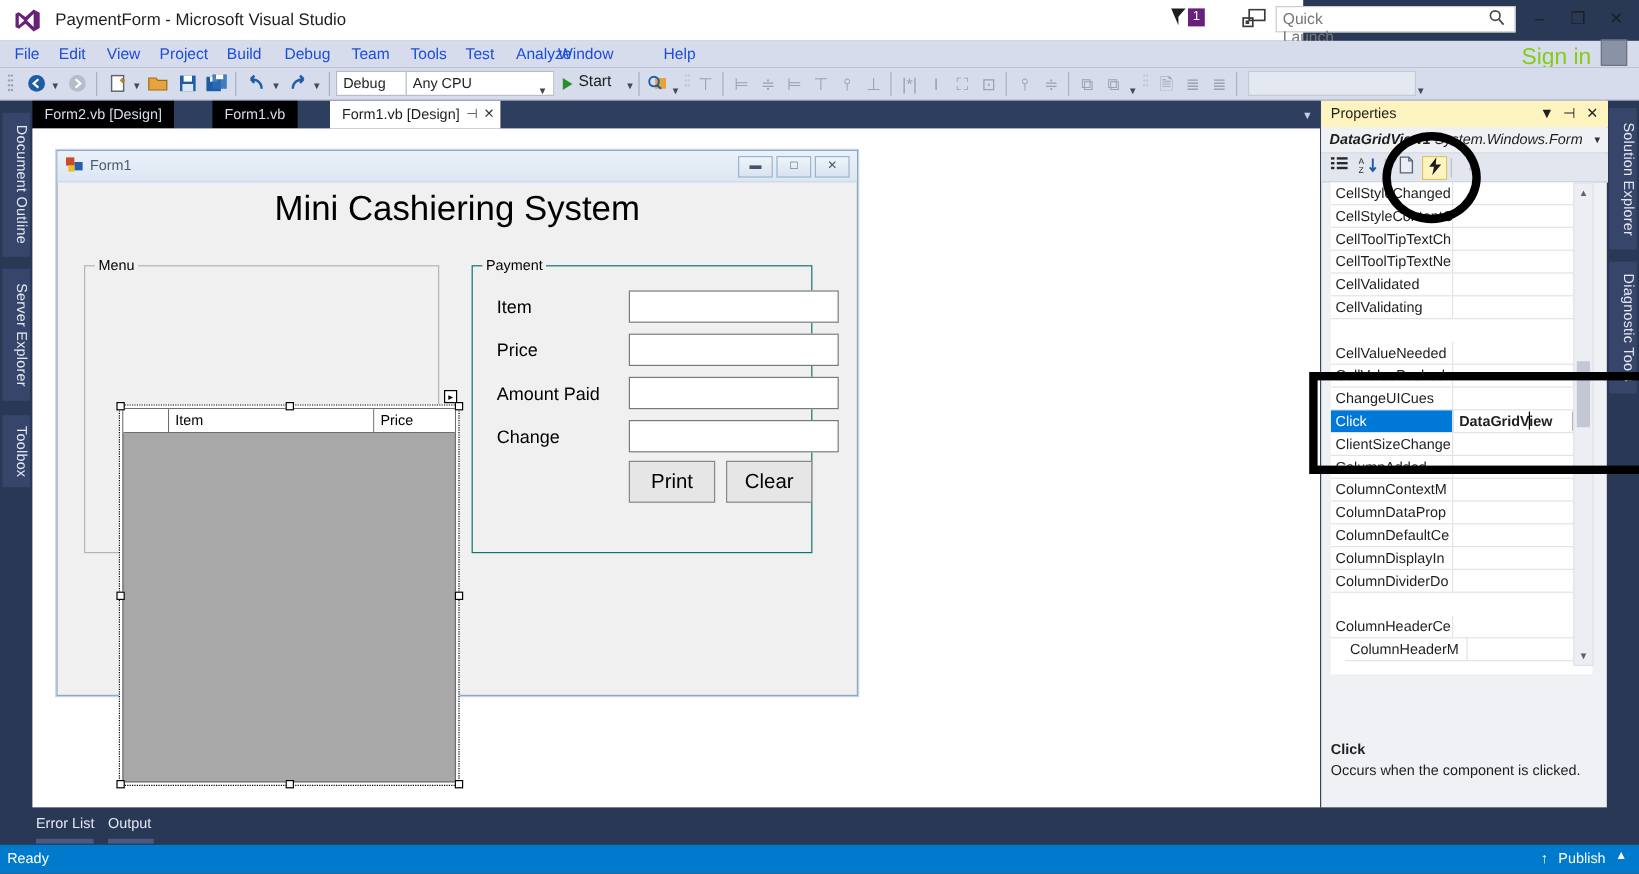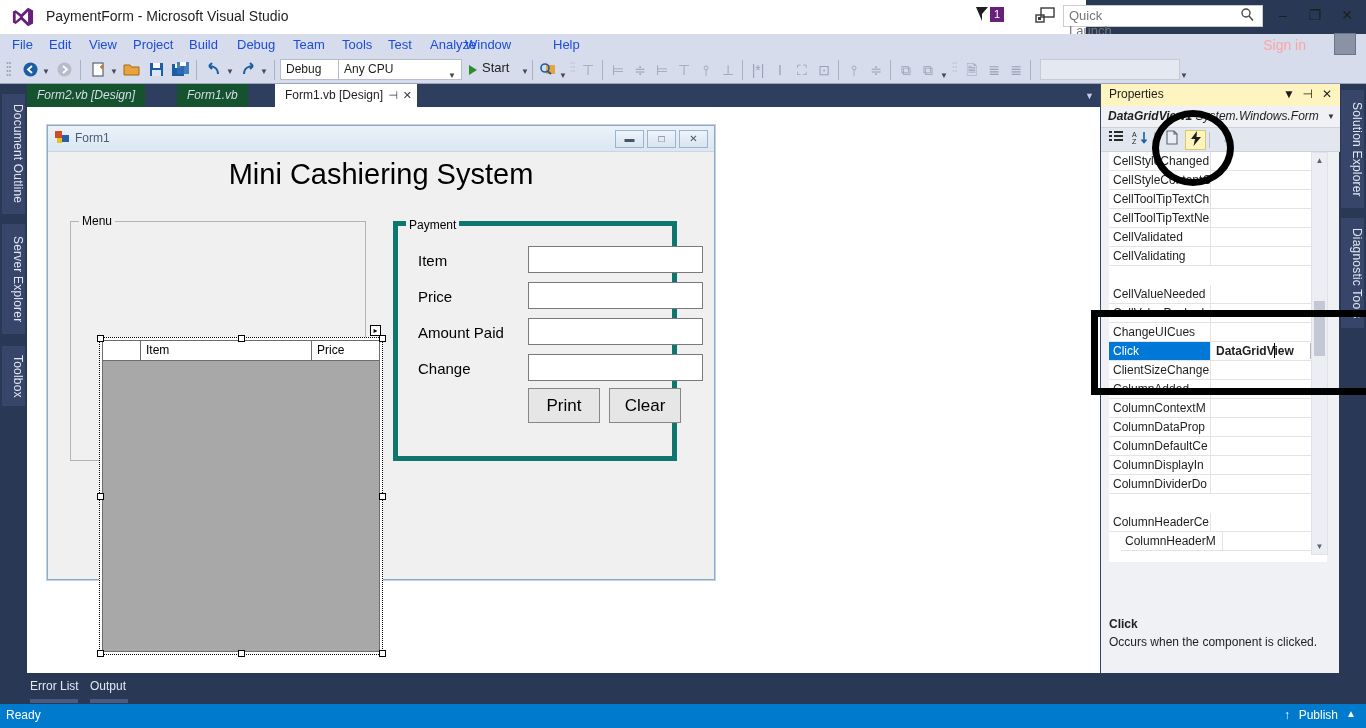"Sign in" #signin { color: #fca5a5 -> #84cc16; font-size: 14px -> 19px; right: 60px -> 40px }
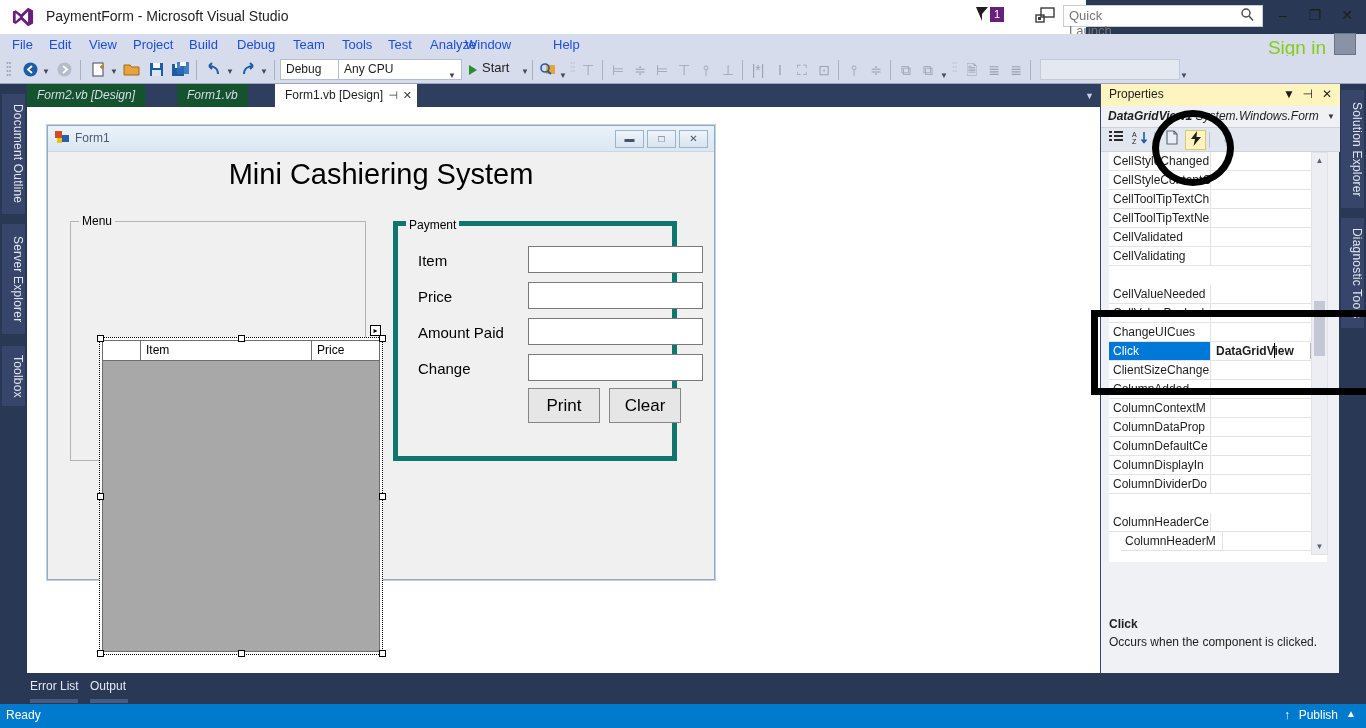"Form2.vb [Design]" .dtab.inactive { background: #14532d -> #000000; font-style: italic -> none }
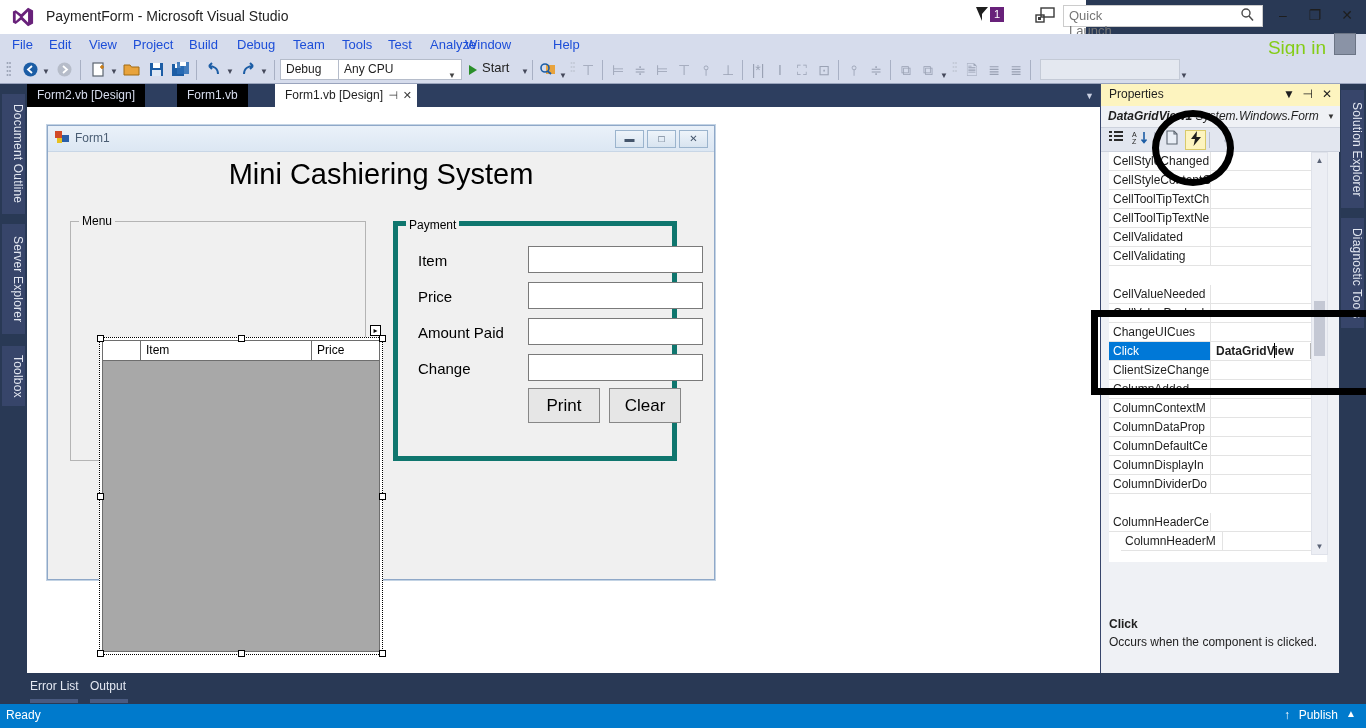"Payment" #gb-pay { border: 5px solid #0f766e -> 1px solid #0f766e }
